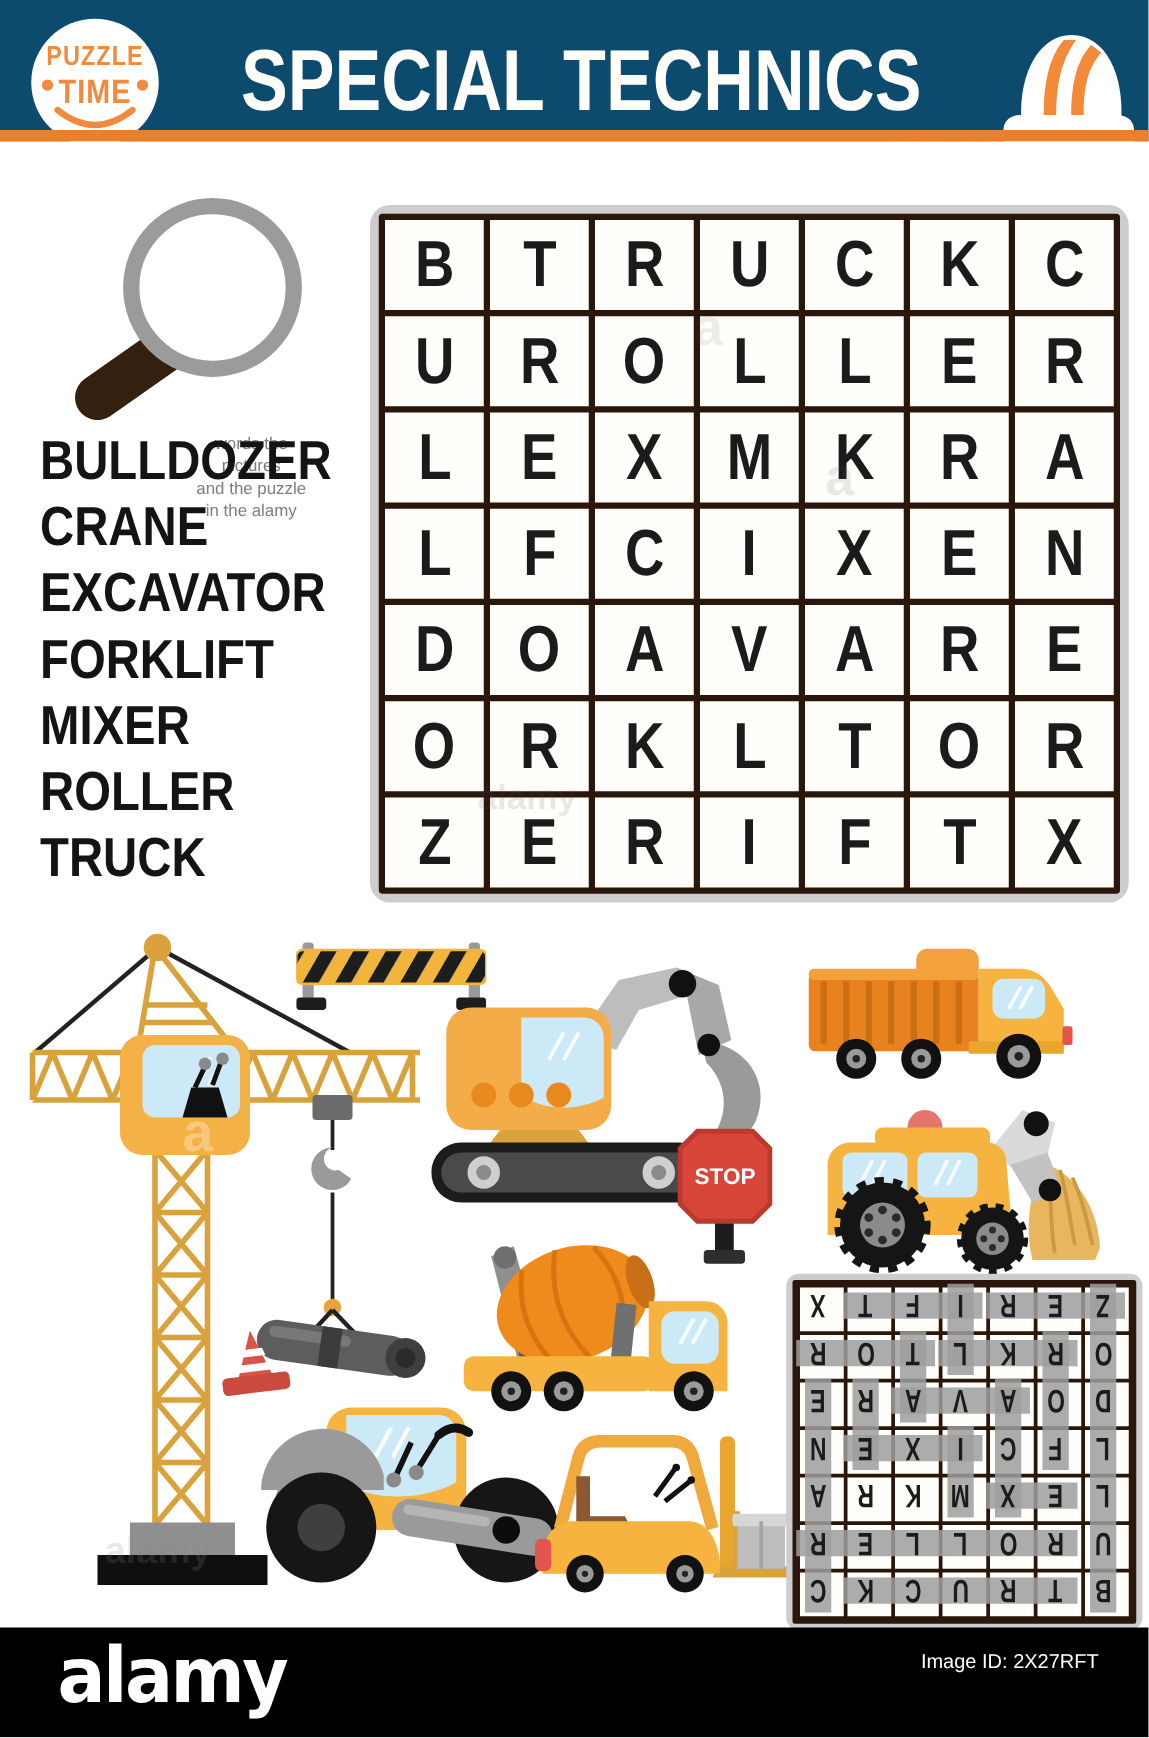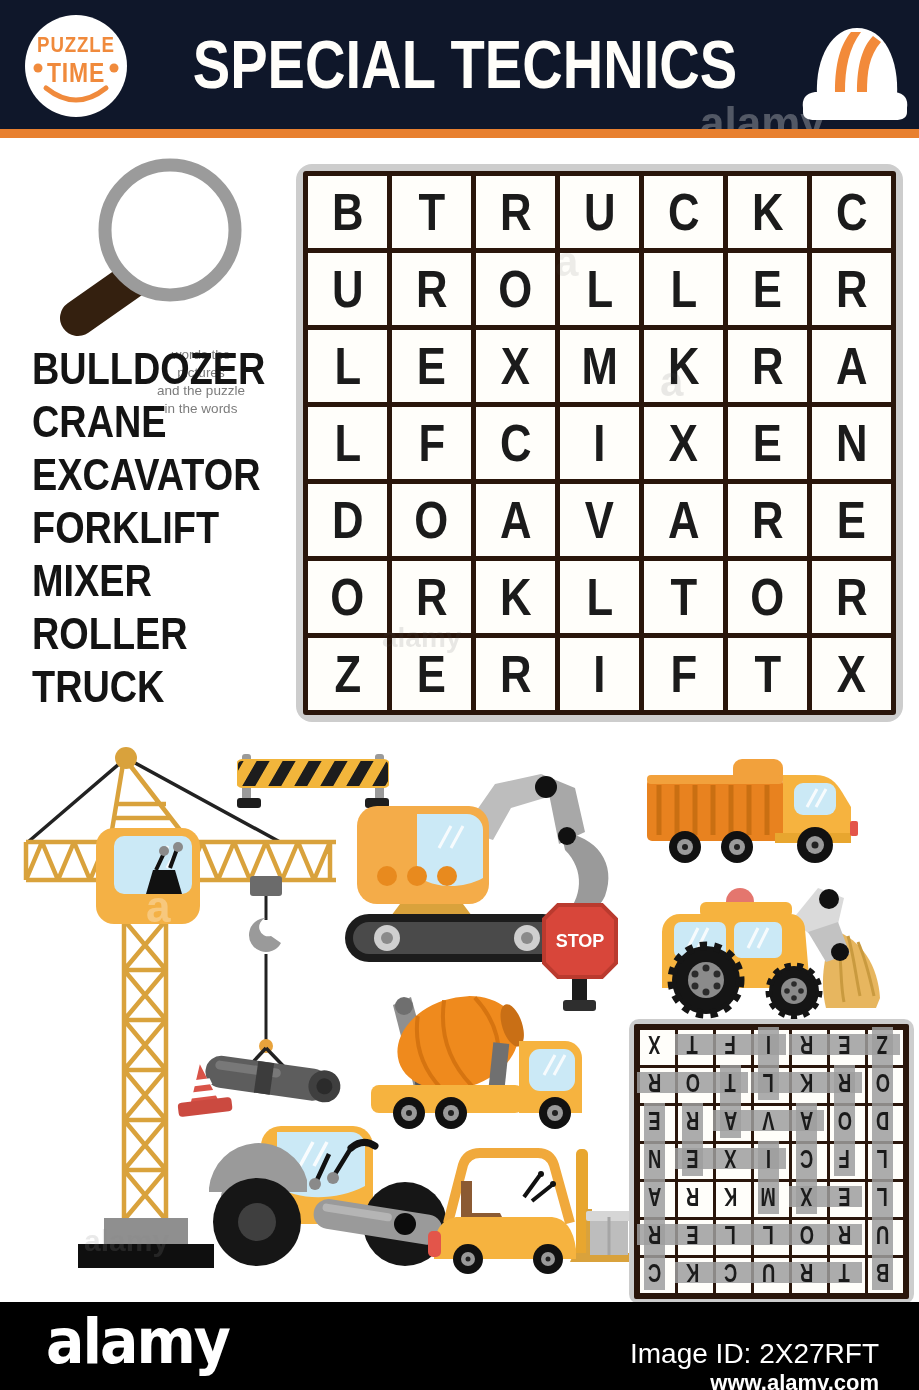"PUZZLE" .header { background: #0f172a -> #0c4a6e; height: 138px -> 113px }
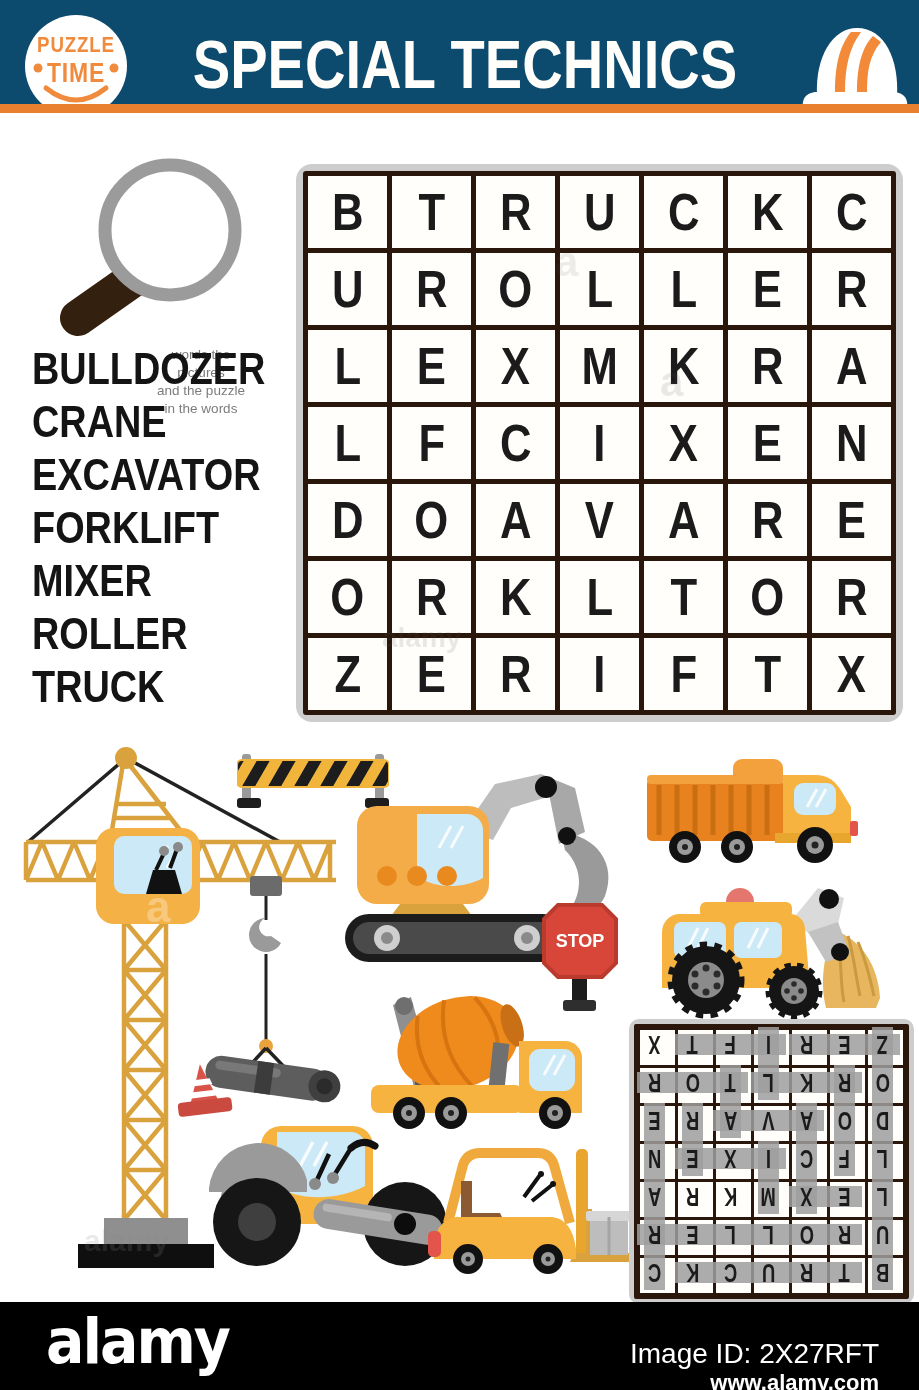"in the words" div { text: words -> alamy }
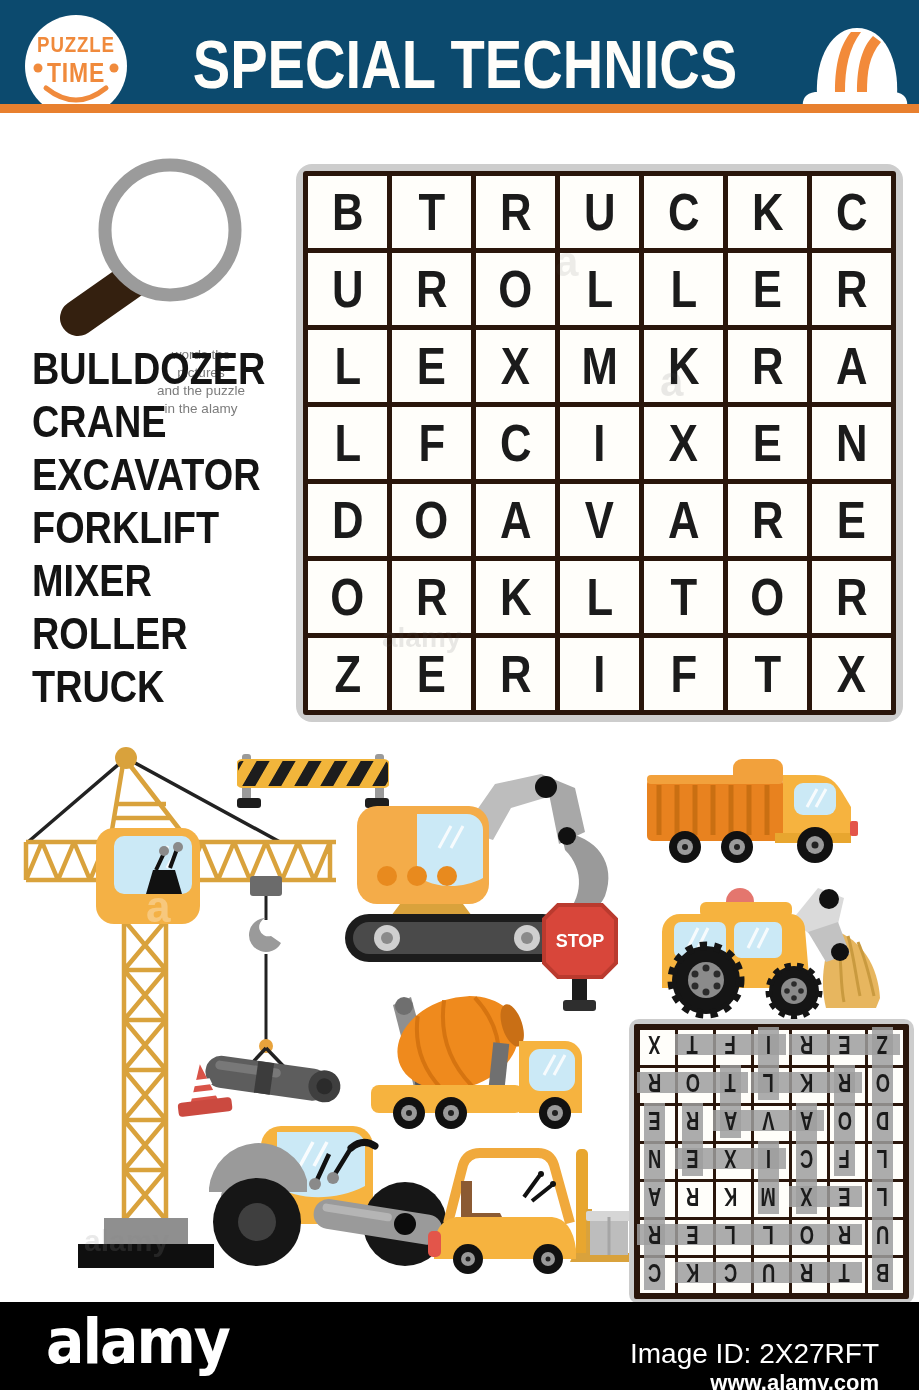"Image ID: 2X27RFT" .foot-id { font-size: 28px -> 16px; margin-top: 24px -> none }
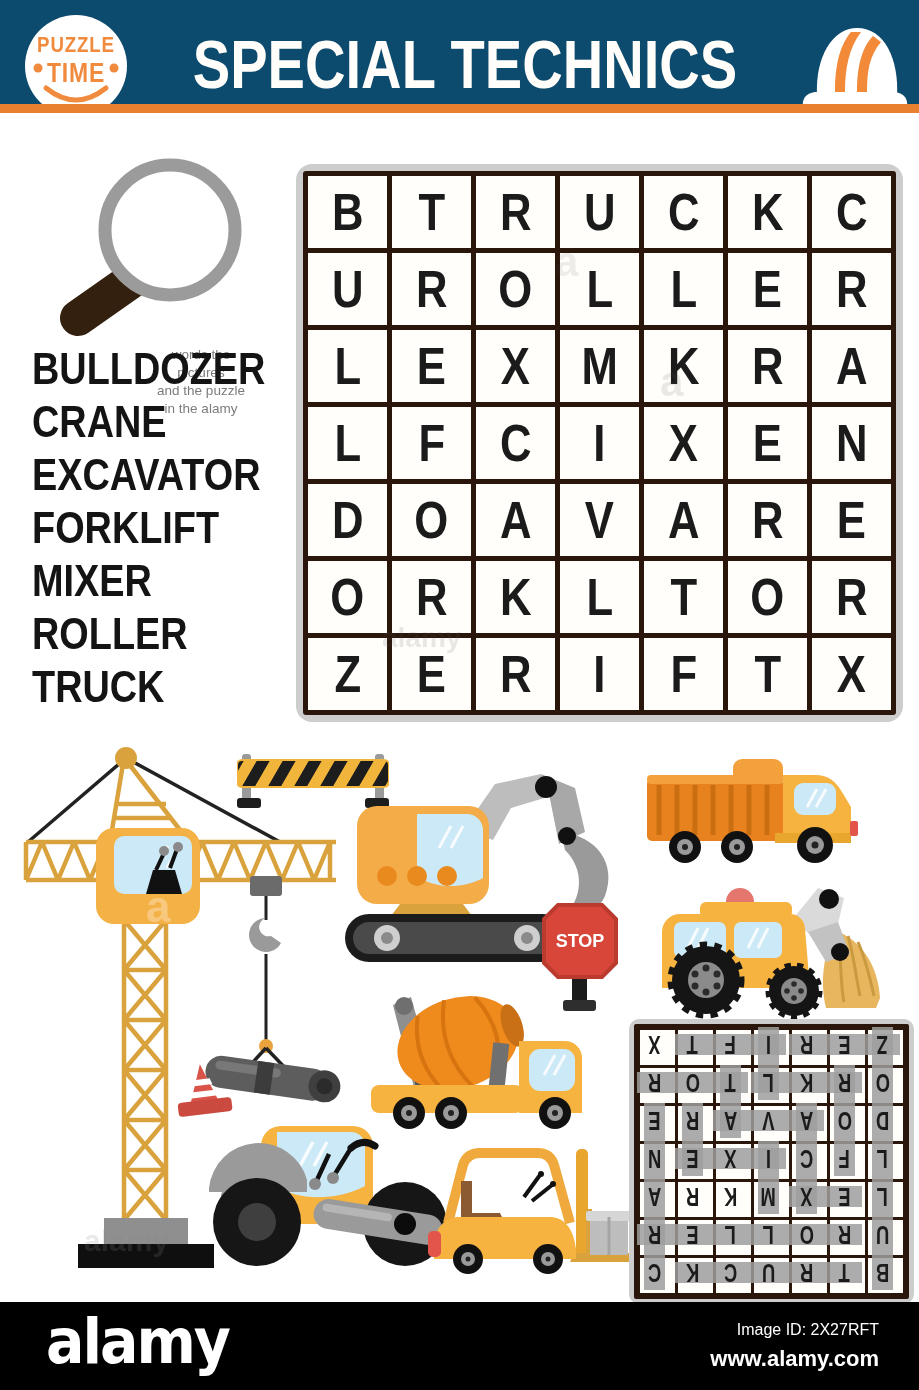"www.alamy.com" div.foot-url { html: <div>www.alamy.com</div> -> none }
